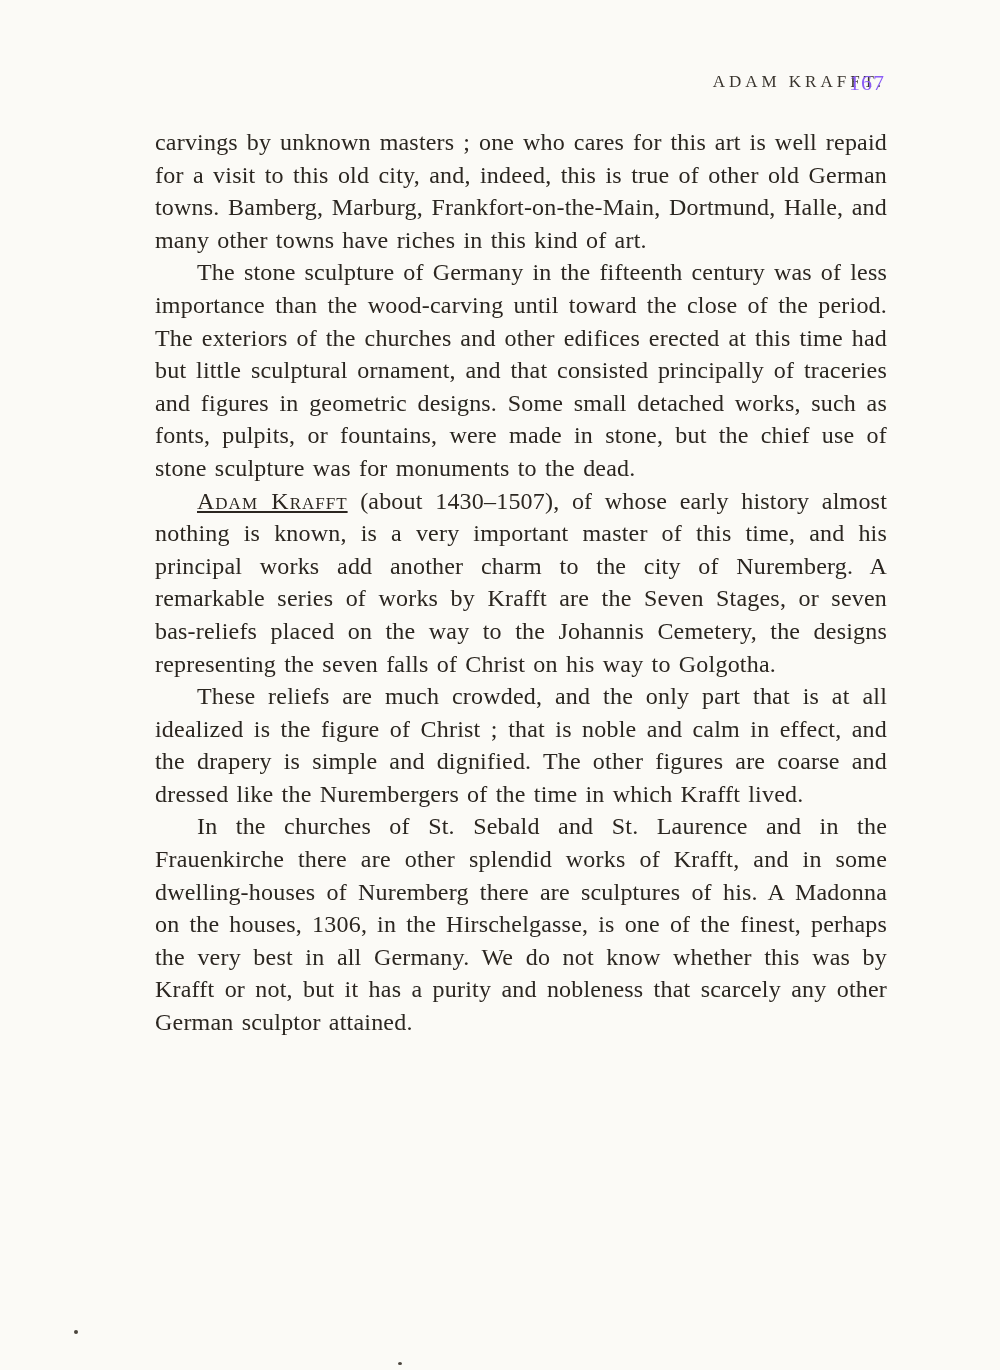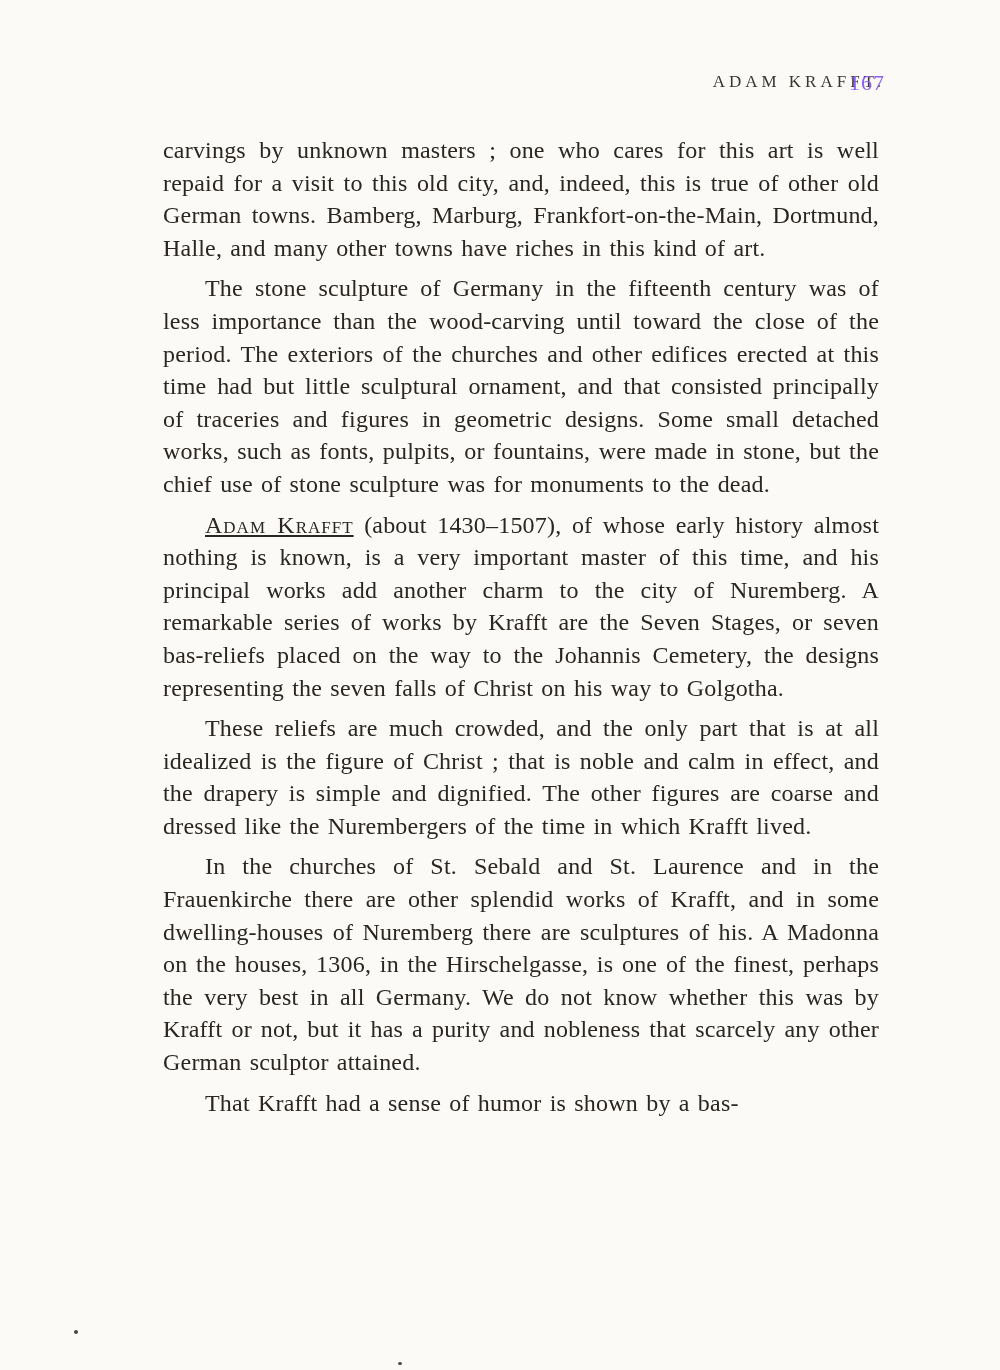"carvings by unknown masters ;" .para { margin: 8px -> 0 }
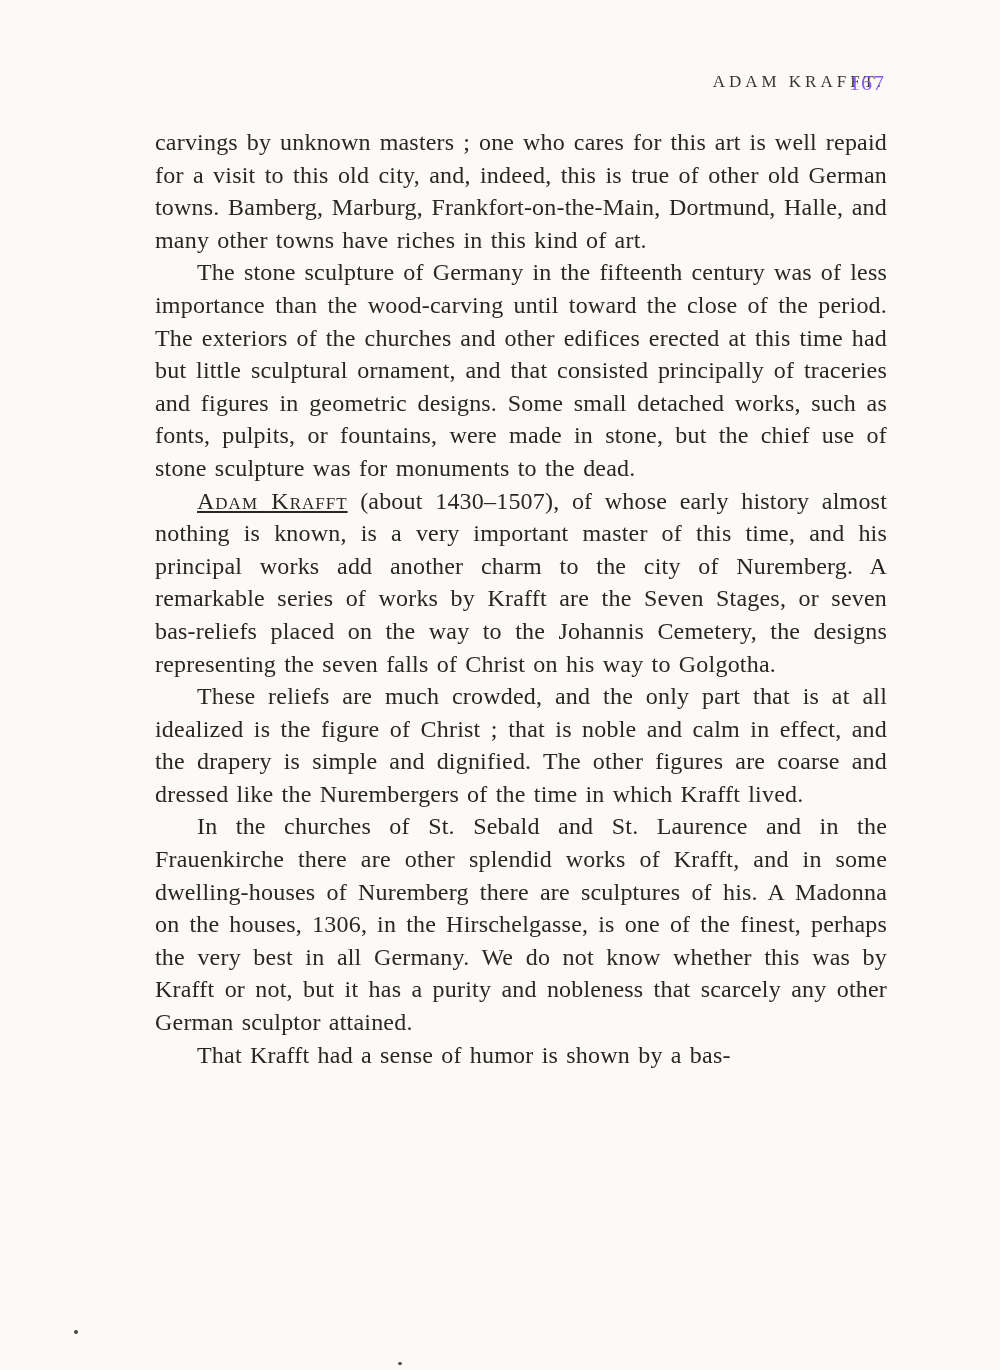"That Krafft had a sense" p.para { html: <p><span>That Krafft had a sense of humor is shown by a bas-</span></p> -> none }
